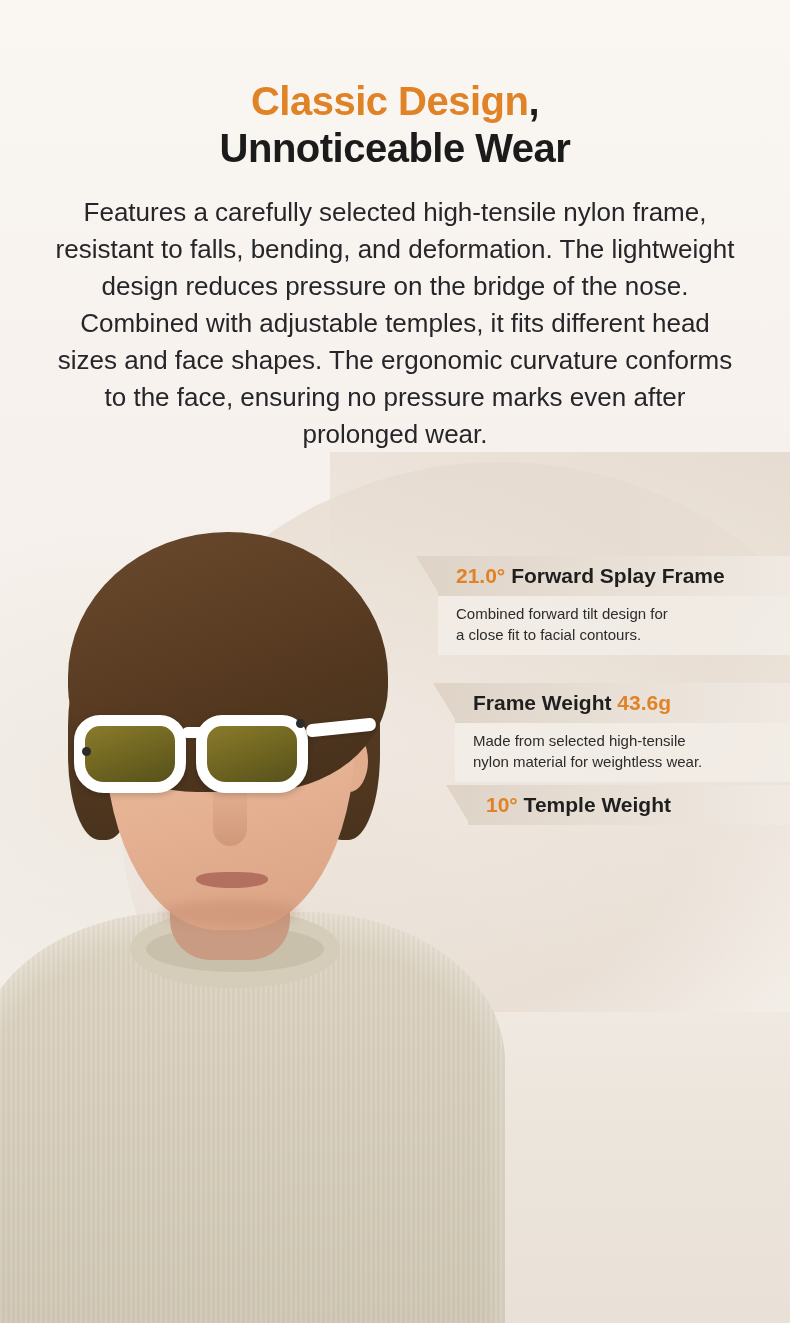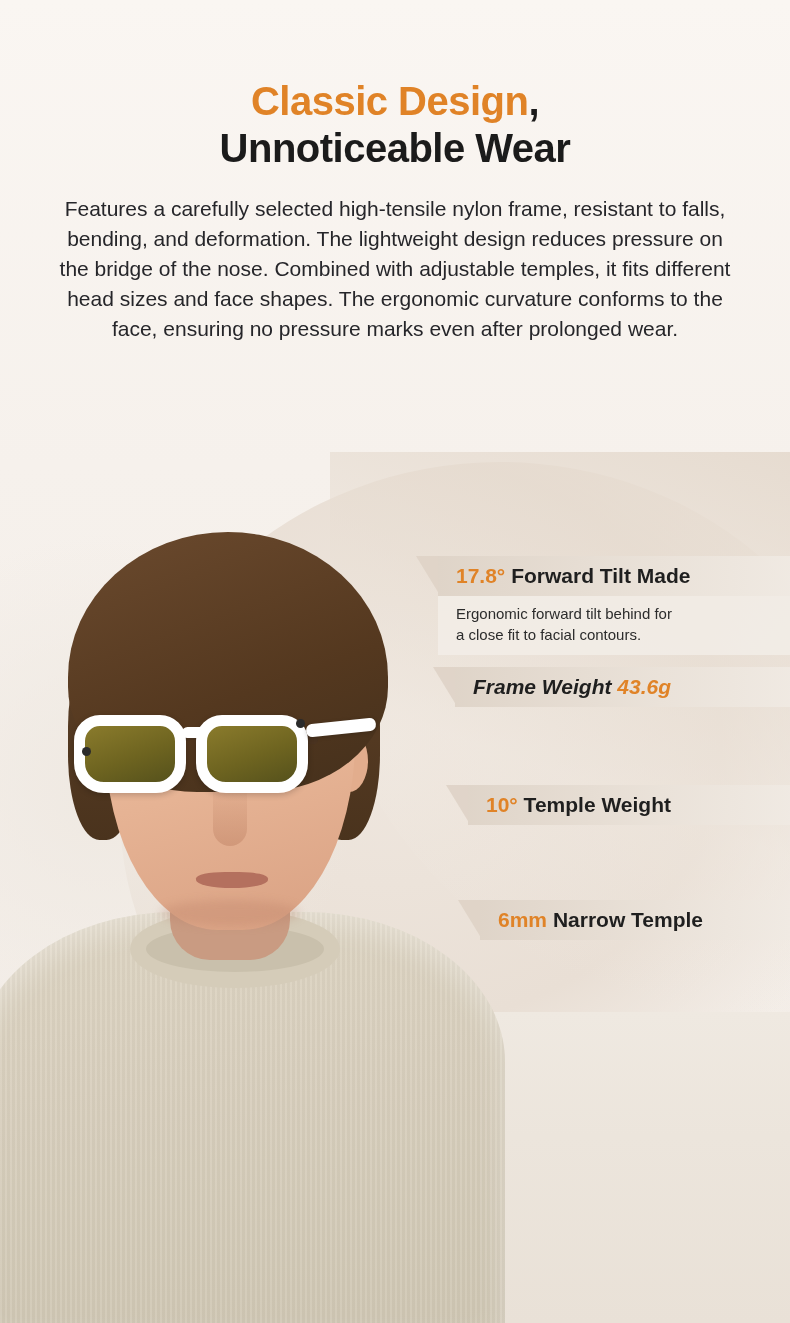"Features a carefully selected" .subtitle { font-size: 21px -> 26px }
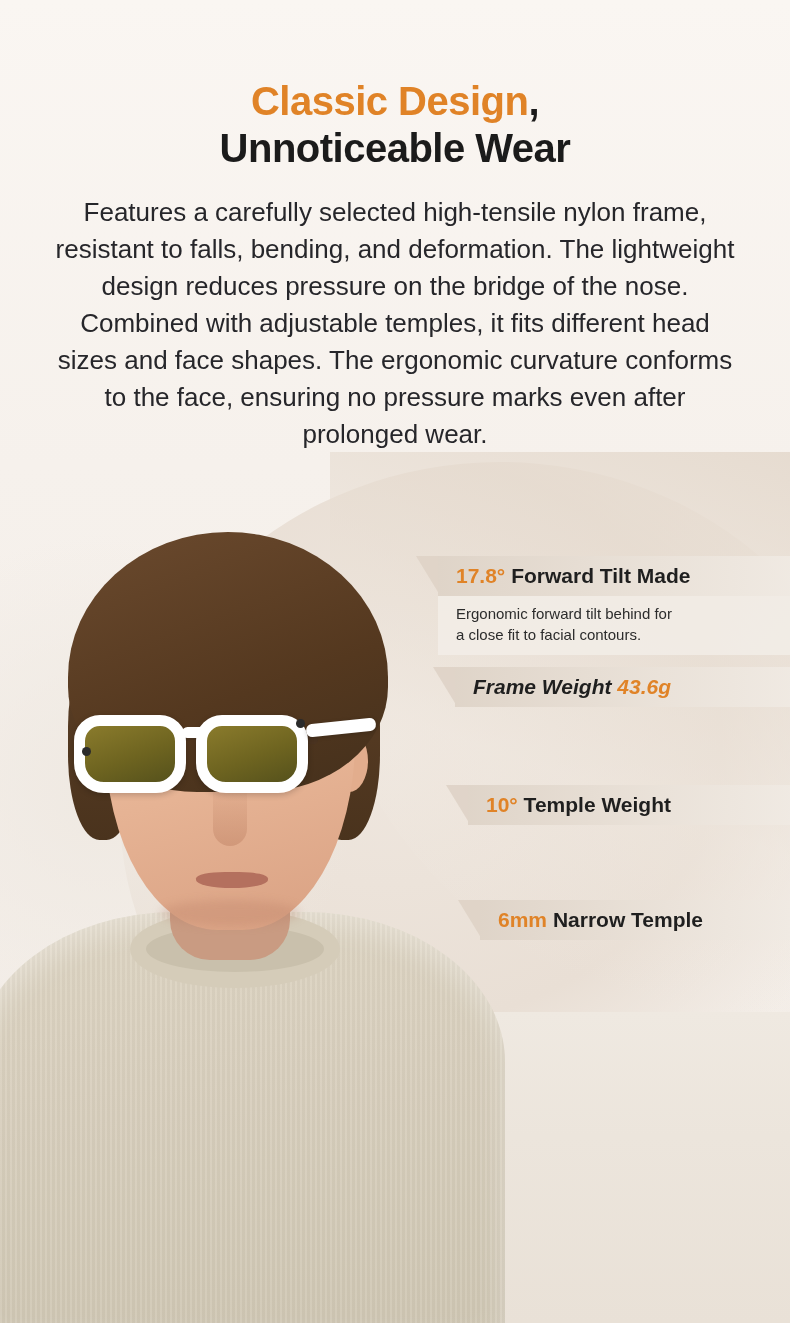"17.8°" span.feature-num { text: 17.8 -> 21.0 }
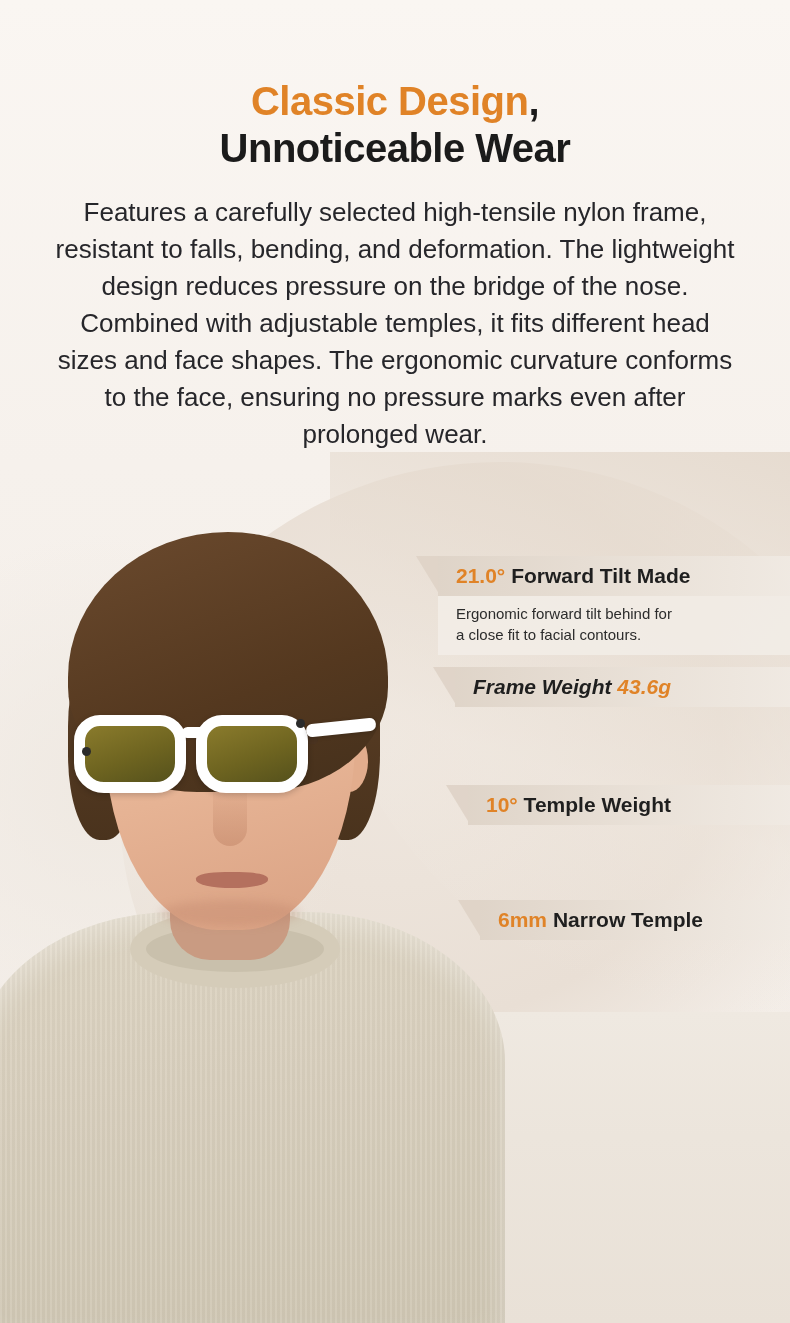"Forward Tilt Made" span { text: Tilt Made -> Splay Frame }
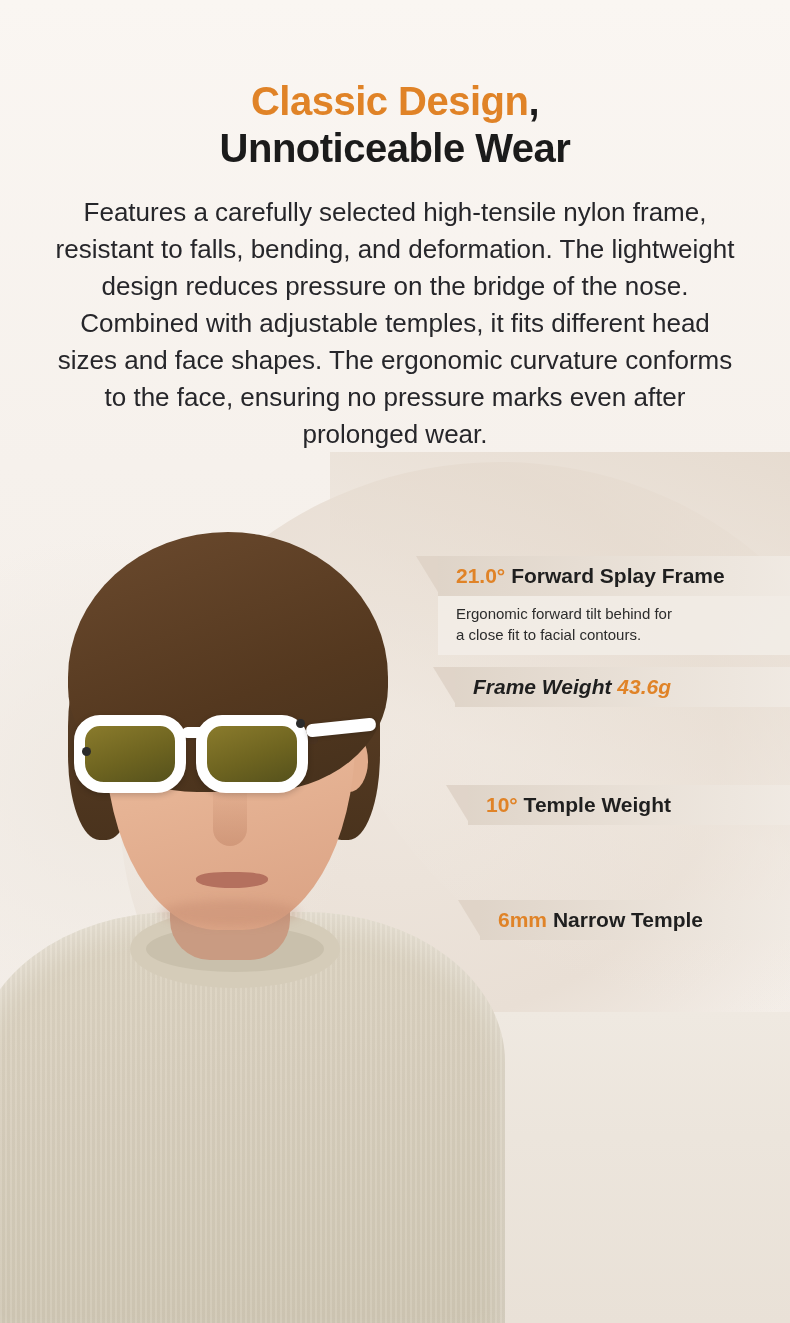"Ergonomic forward tilt behind for" span.feature-body { text: Ergonomic forward tilt behind -> Combined forward tilt design }
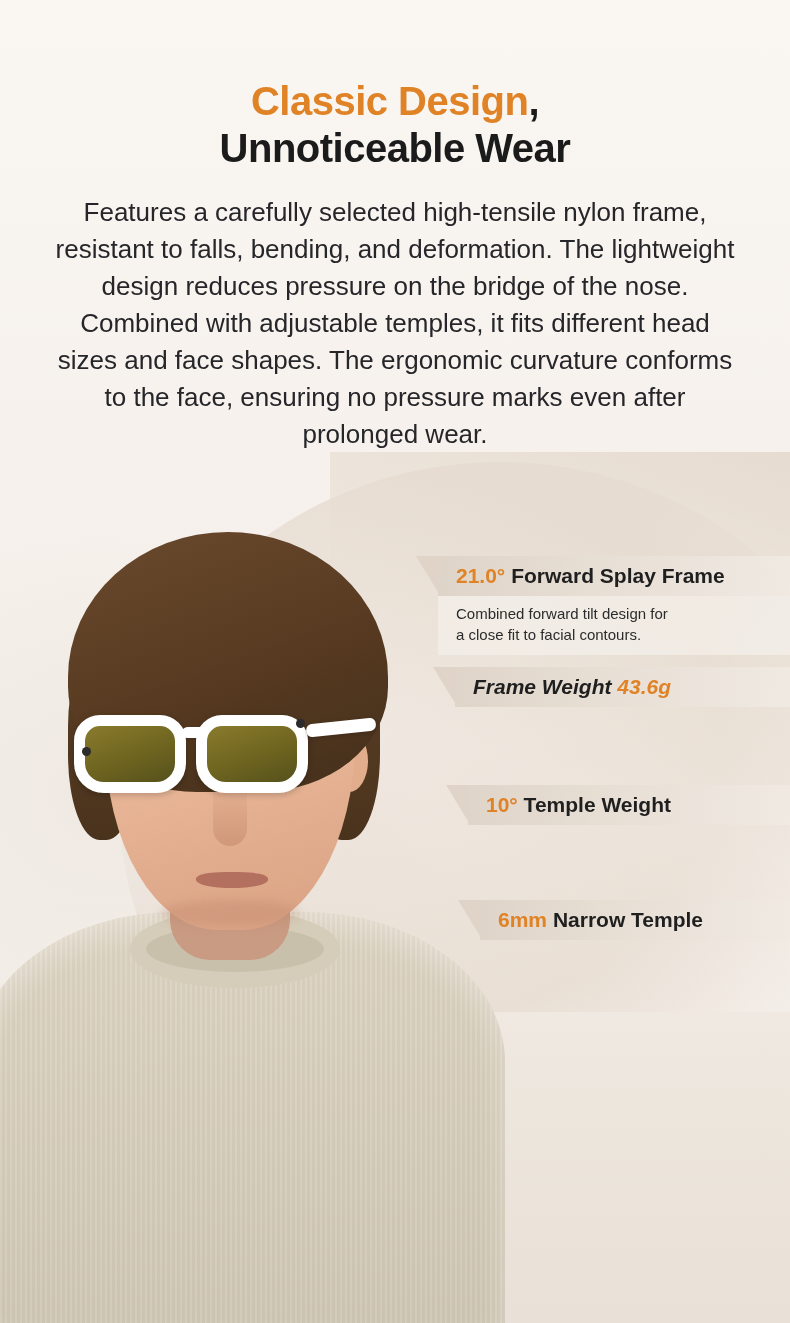"Frame Weight 43.6g" .feature-2 { font-style: italic -> none; top: 215px -> 231px }
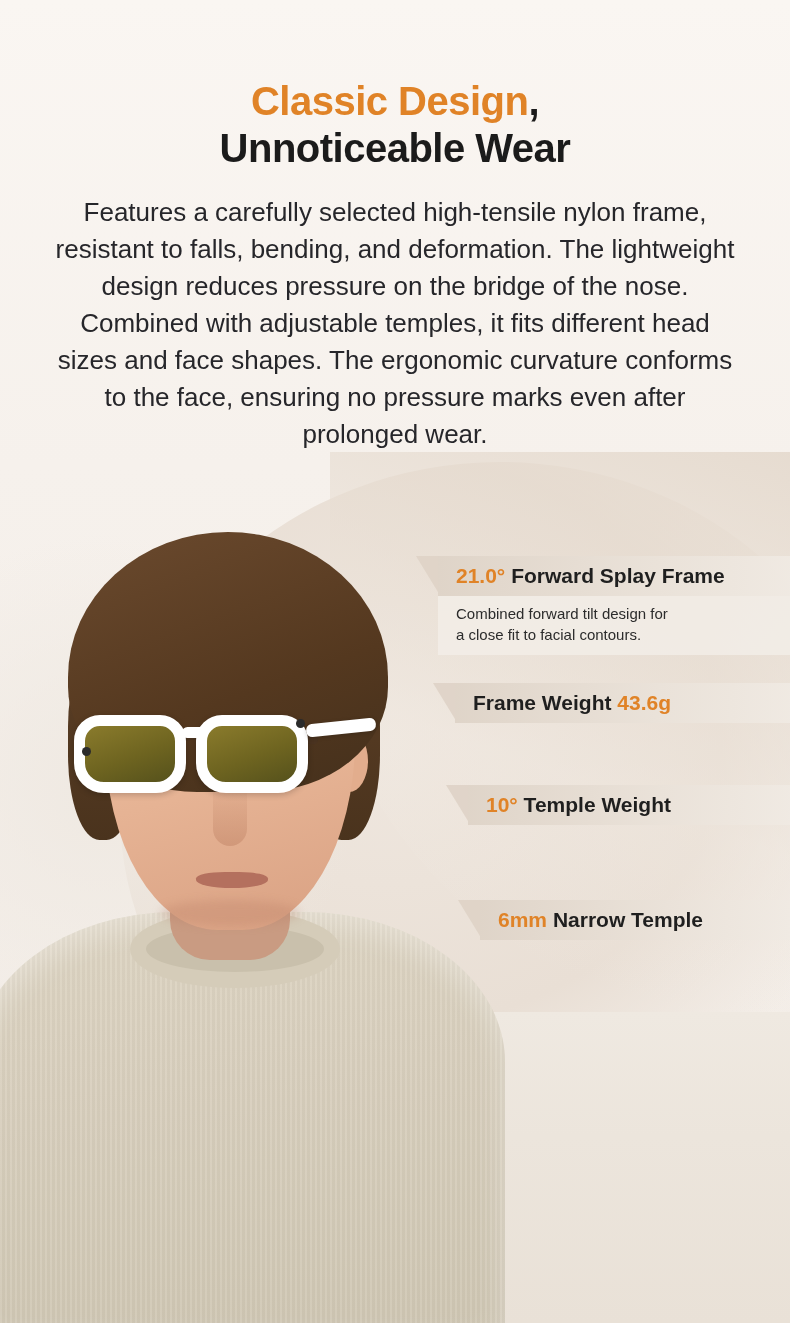"Made from selected high-tensile" span.feature-body { html: none -> <span>Made from selected high-tensile nylon material for weightless wear.</span> }
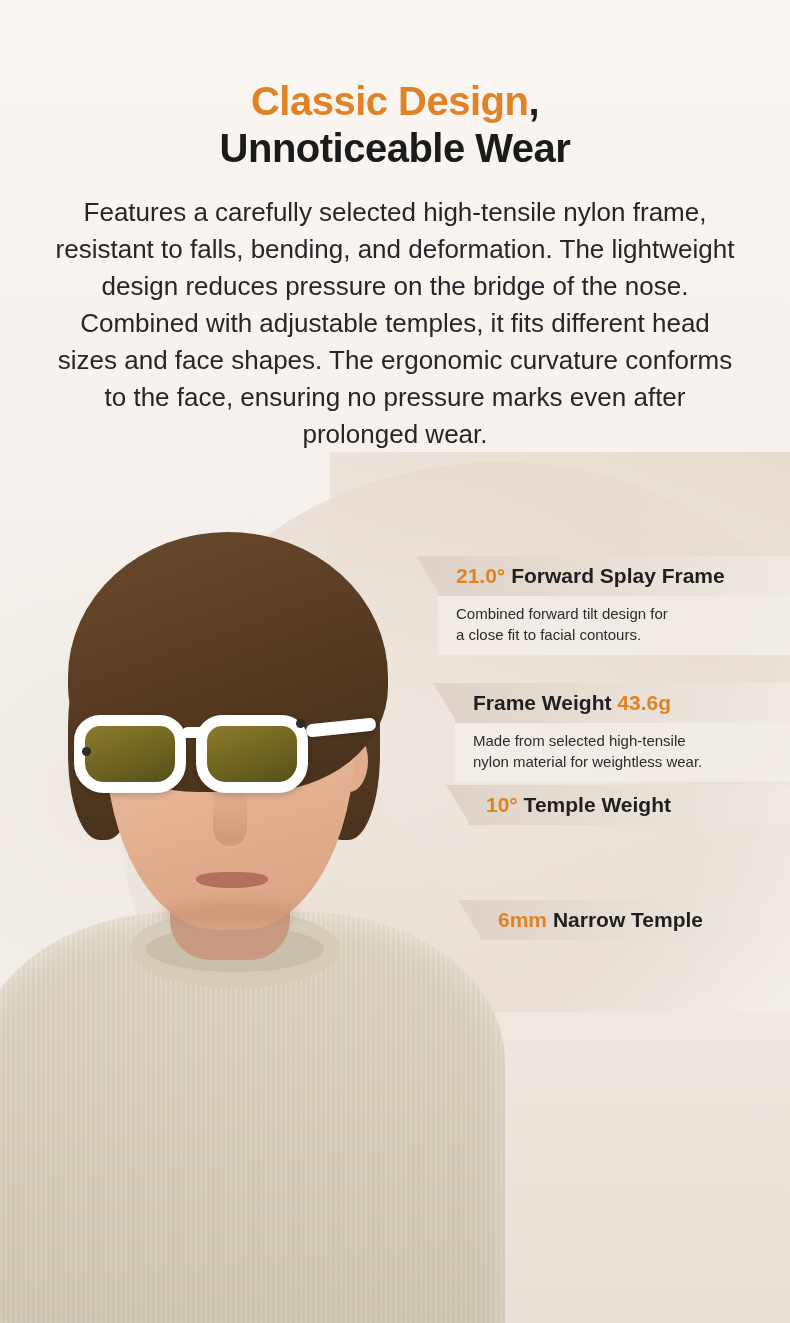"6mm Narrow Temple" span.feature-head { html: <span><span>6mm</span> <span>Narrow Temple</span></span> -> none }
